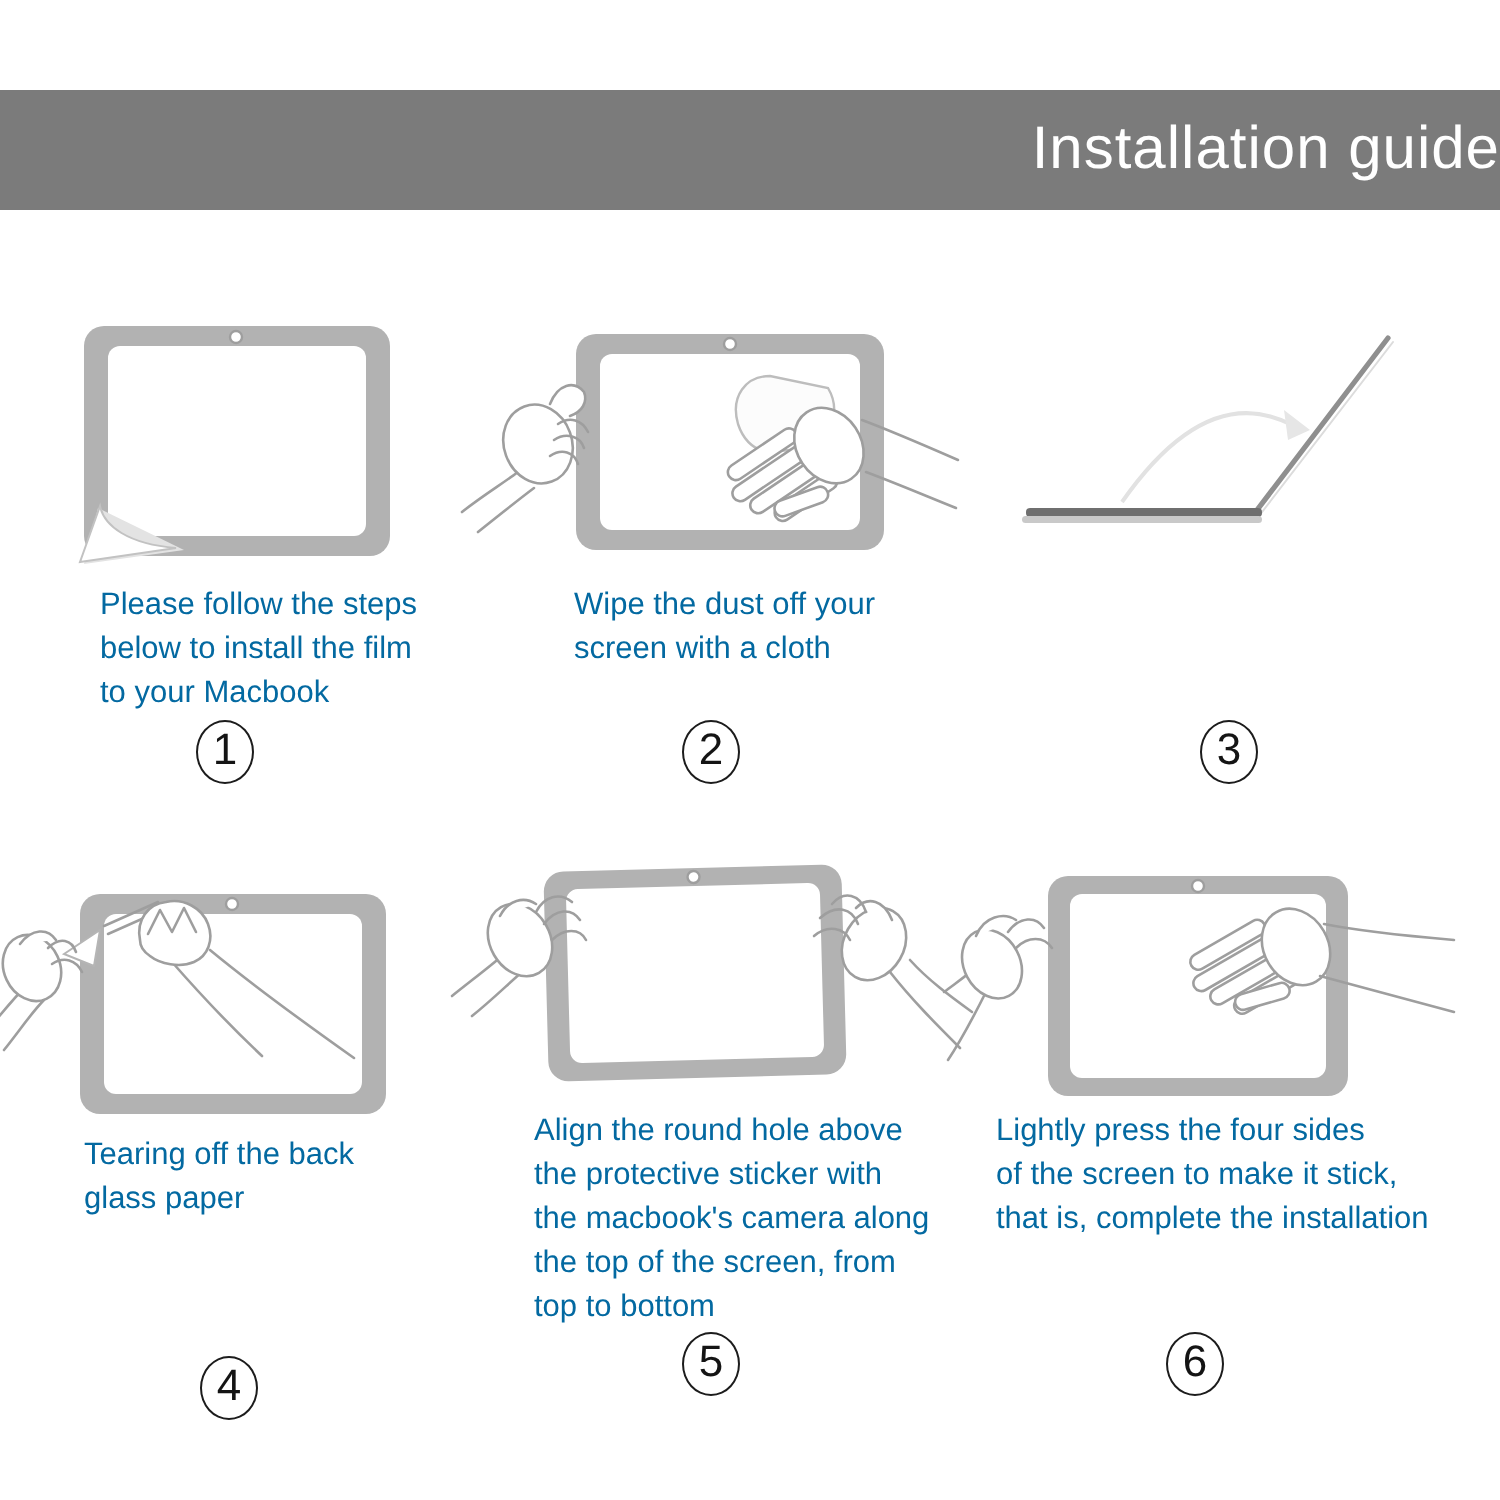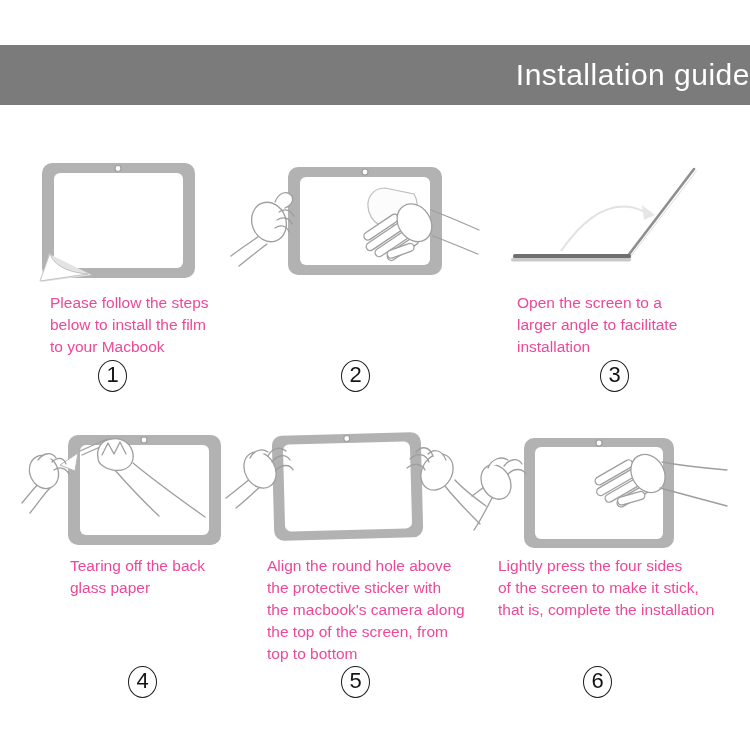"Please follow the steps" .caption { color: #ec4899 -> #0369a1 }
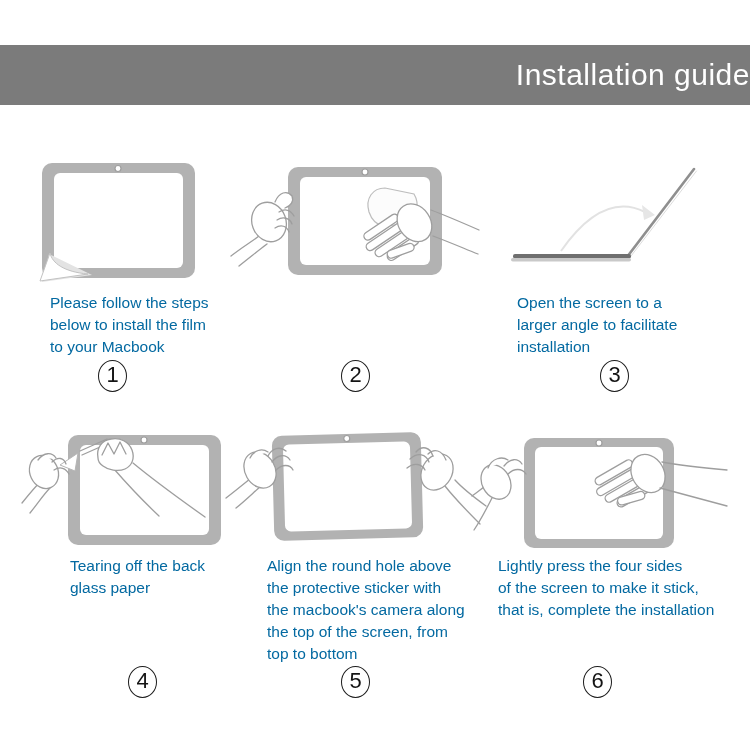"Wipe the dust off your" div.caption { html: none -> <div>Wipe the dust off your screen with a cloth</div> }
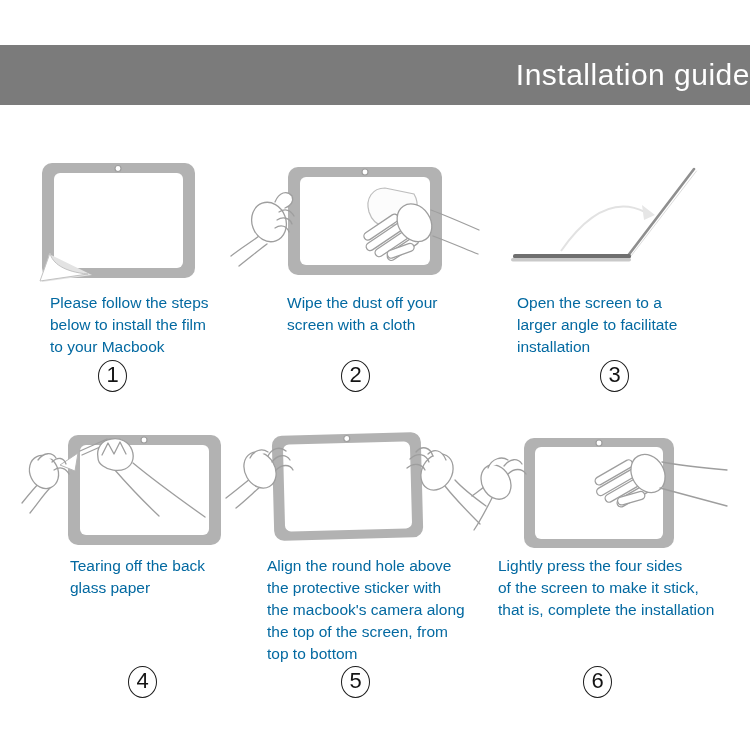"Open the screen to a" div.caption { html: <div>Open the screen to a larger angle to facilitate installation</div> -> none }
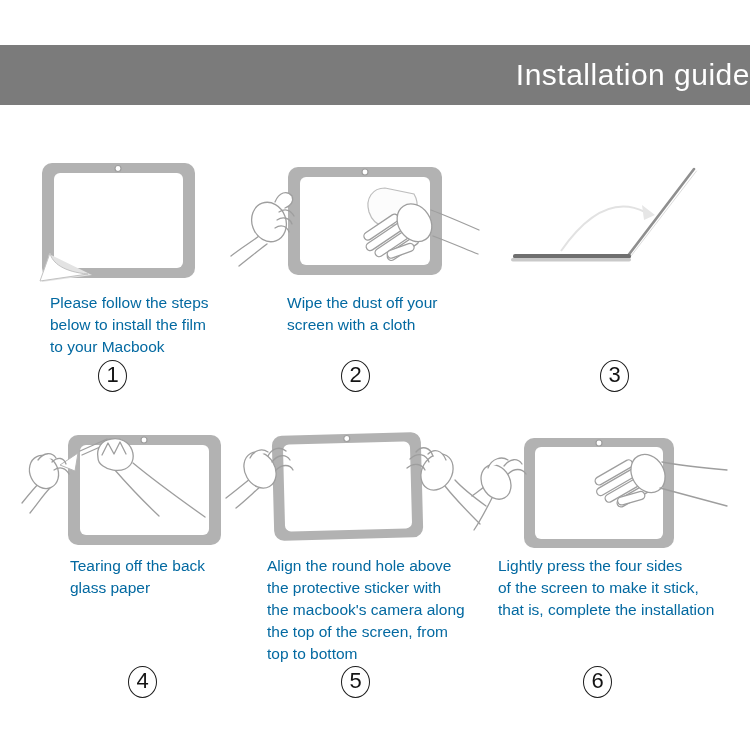"Tearing off the back" div.step { margin-left: 28px -> none; top: 420px -> 432px }
